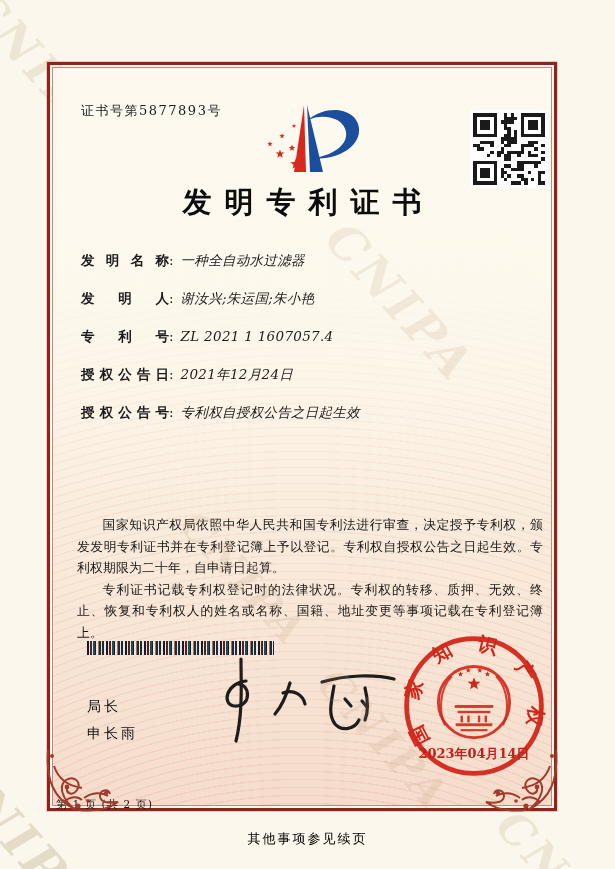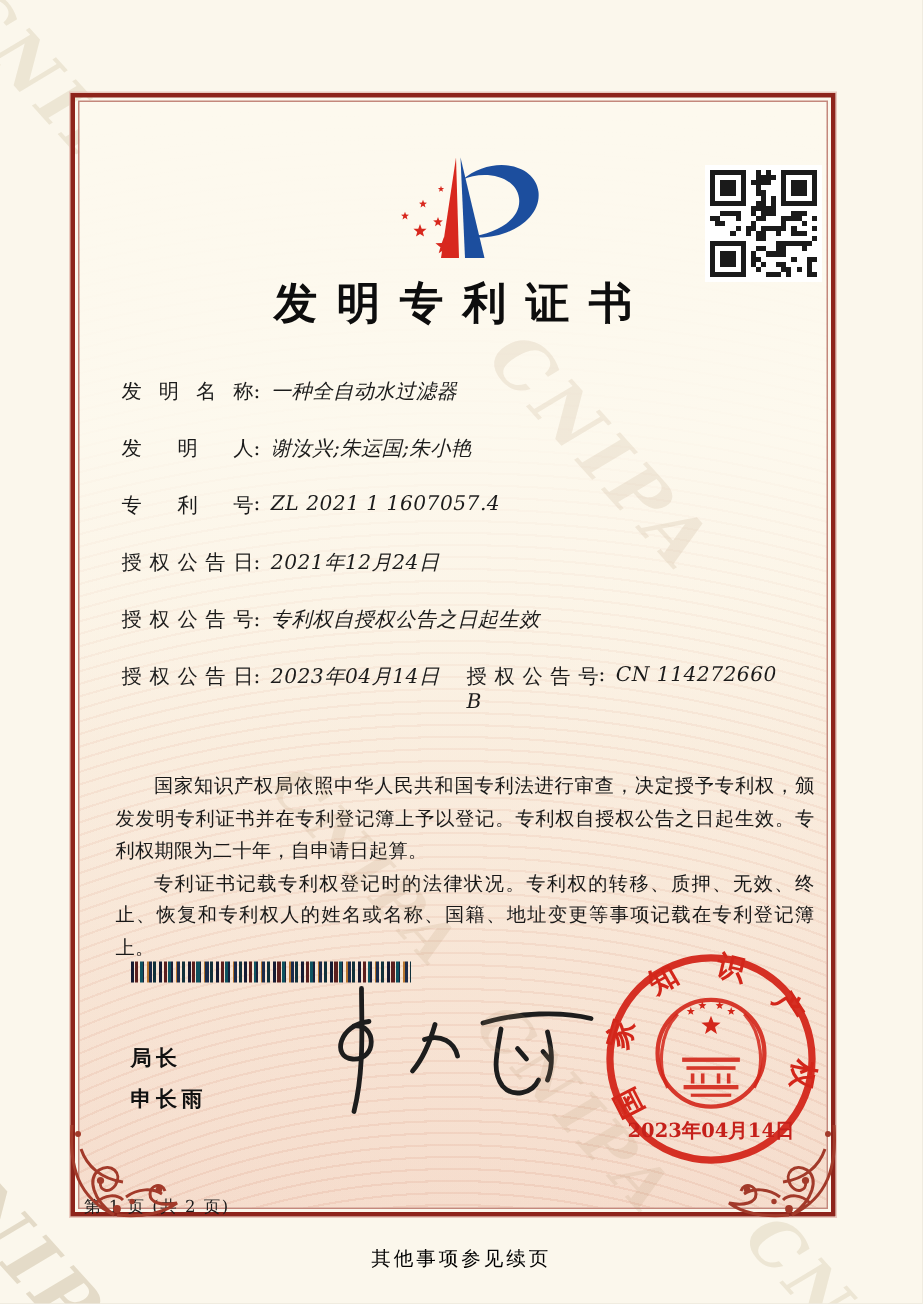"证书号第5877893号" div.cert-no { html: none -> <div>证书号第5877893号</div> }
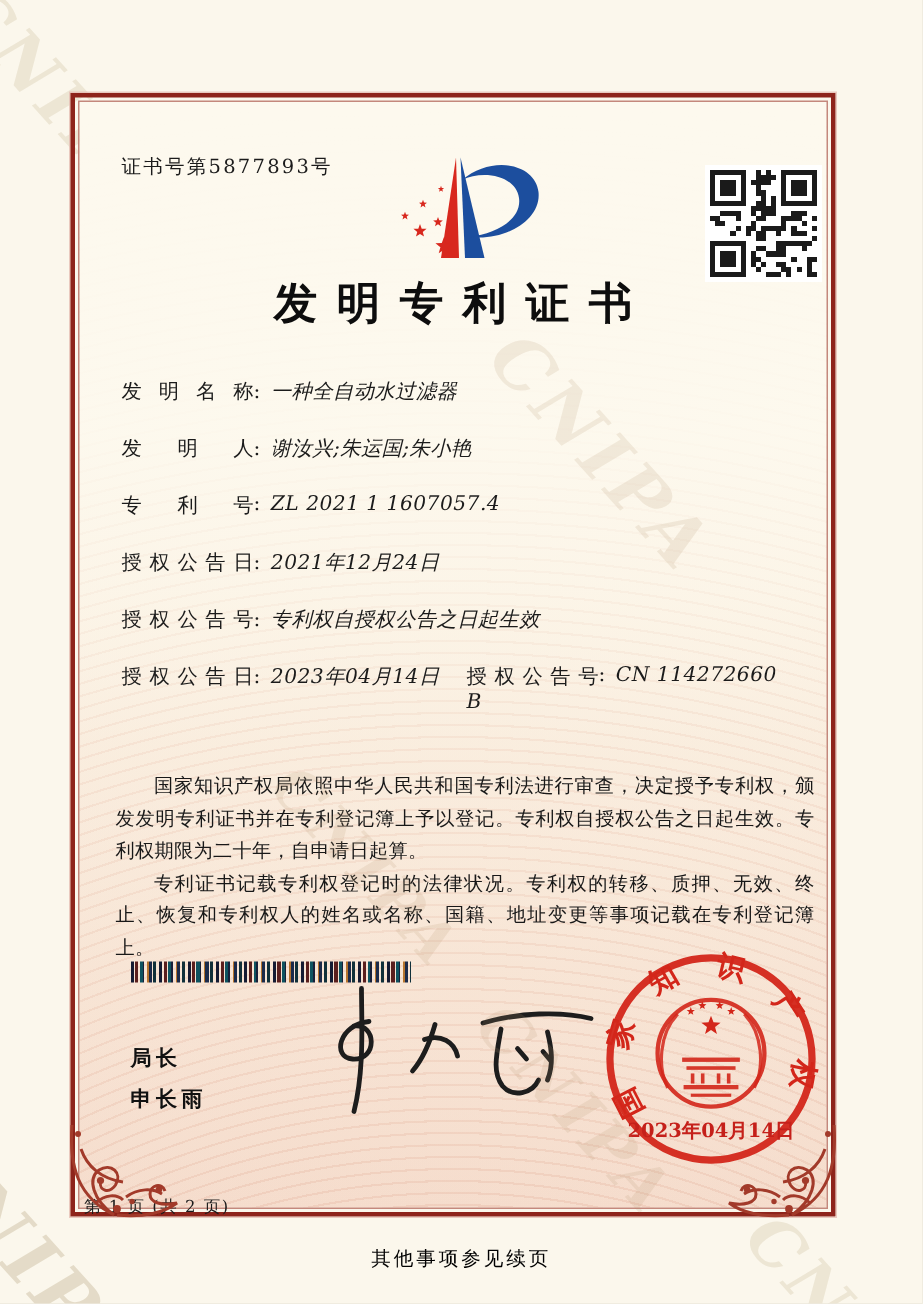"发明名称" .f-label { font-weight: none -> bold }
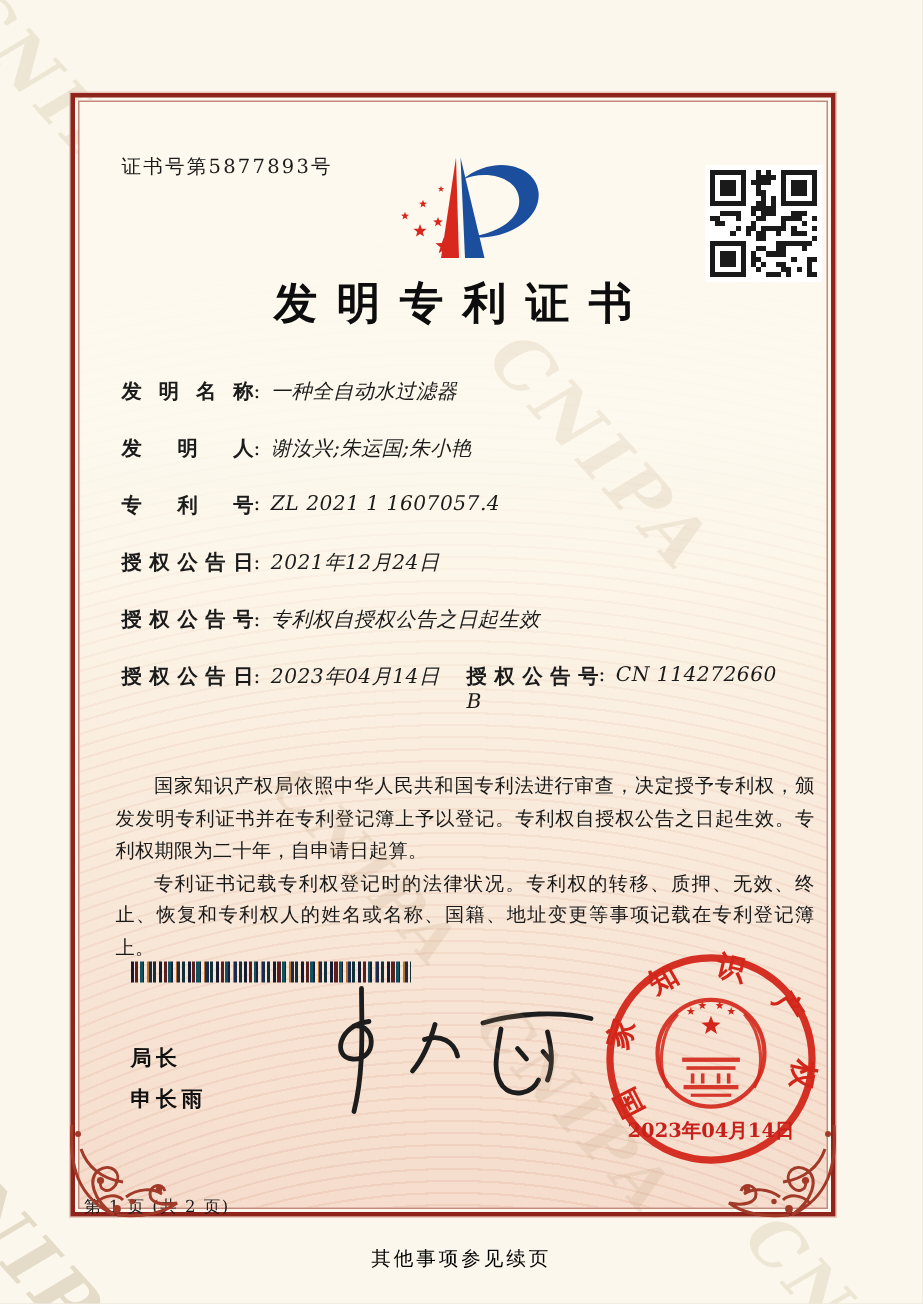"授权公告日: 2023年04月14日" div.field-row { html: <div> <span> <span>授权公告日</span><span>:</span><span>2023年04月14日</span> </span> <span> <span>授权公告号</span><span>:</span><span>CN 114272660 B</span> </span> </div> -> none }
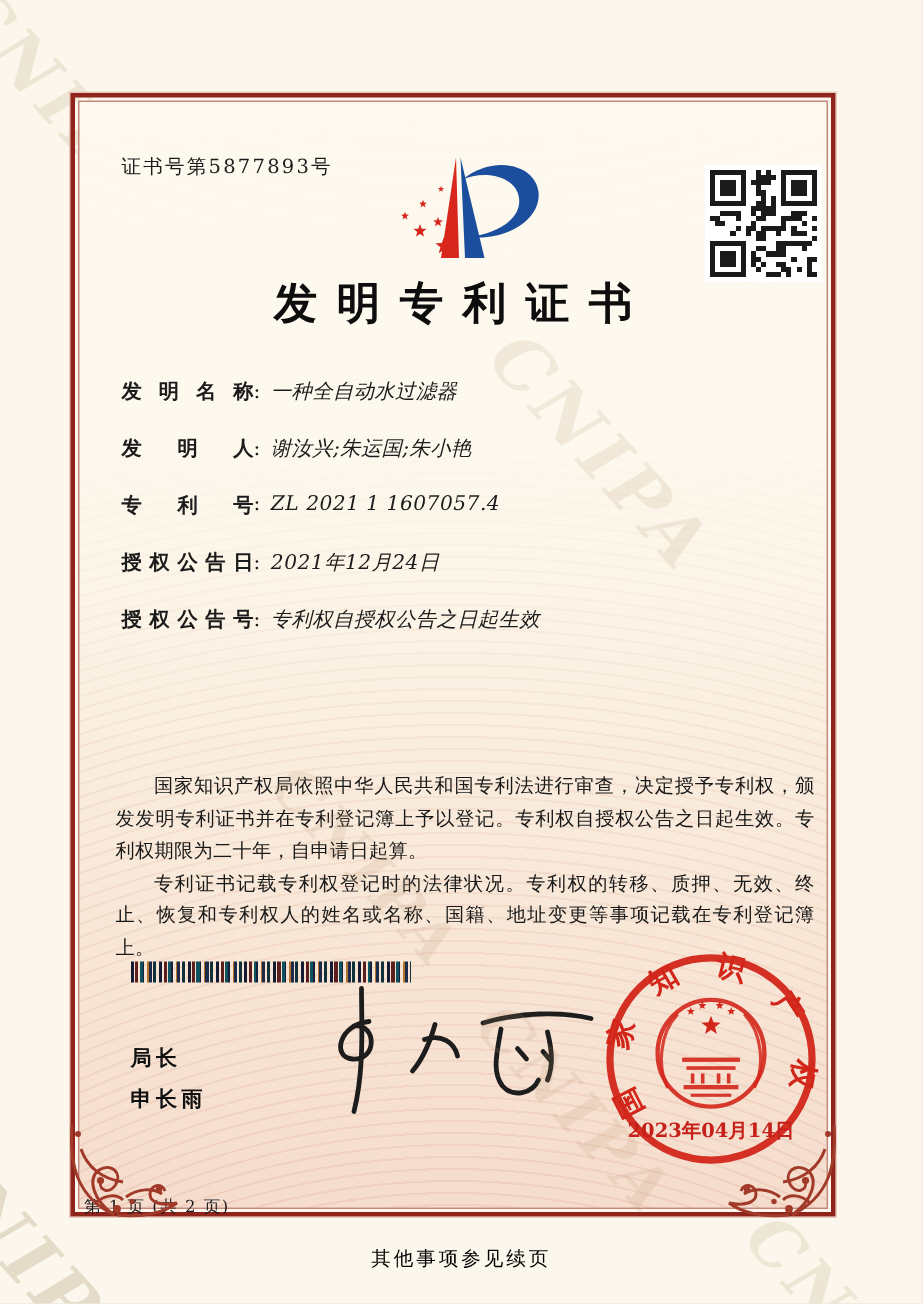"局长" .signoff { font-weight: 700 -> 400 }
